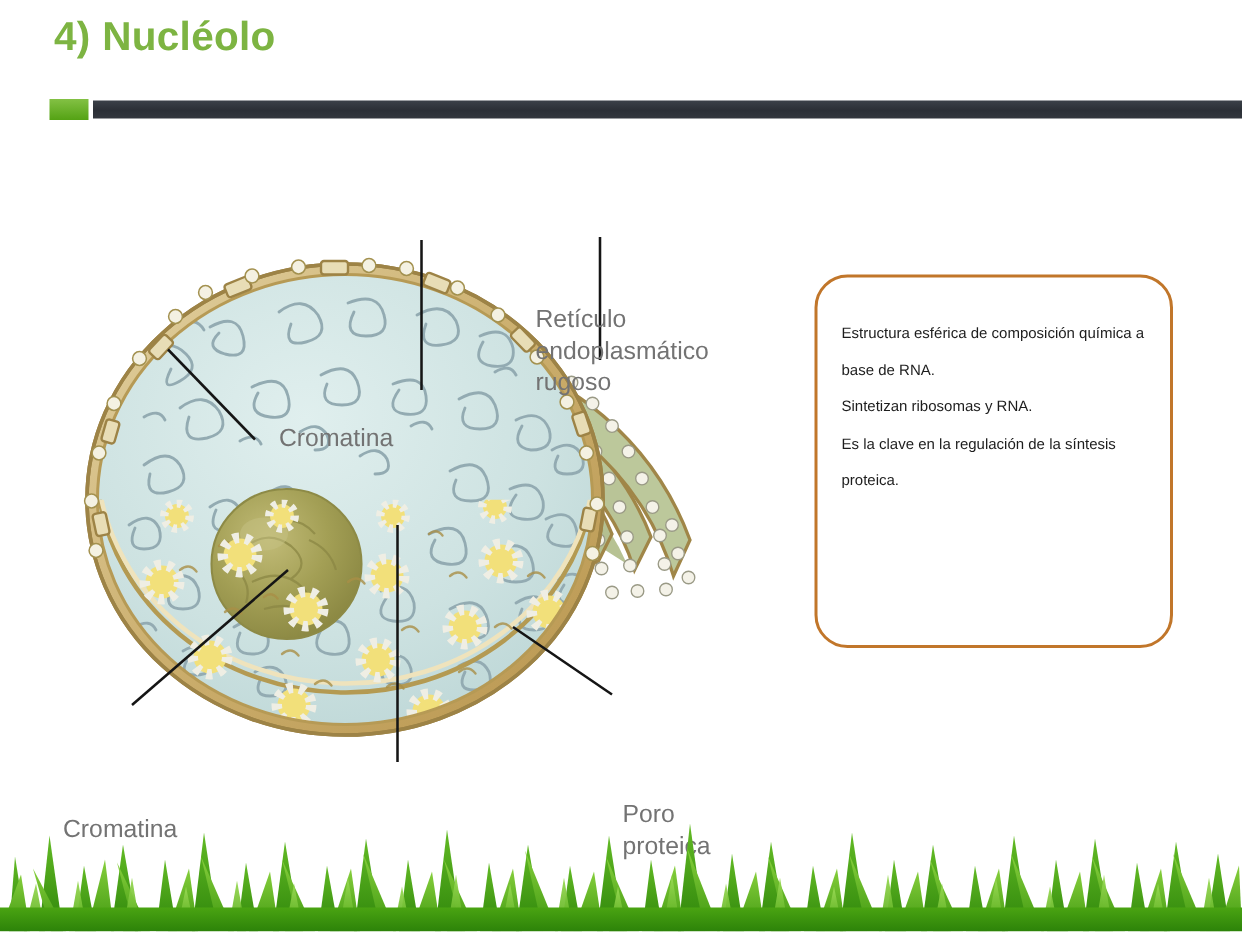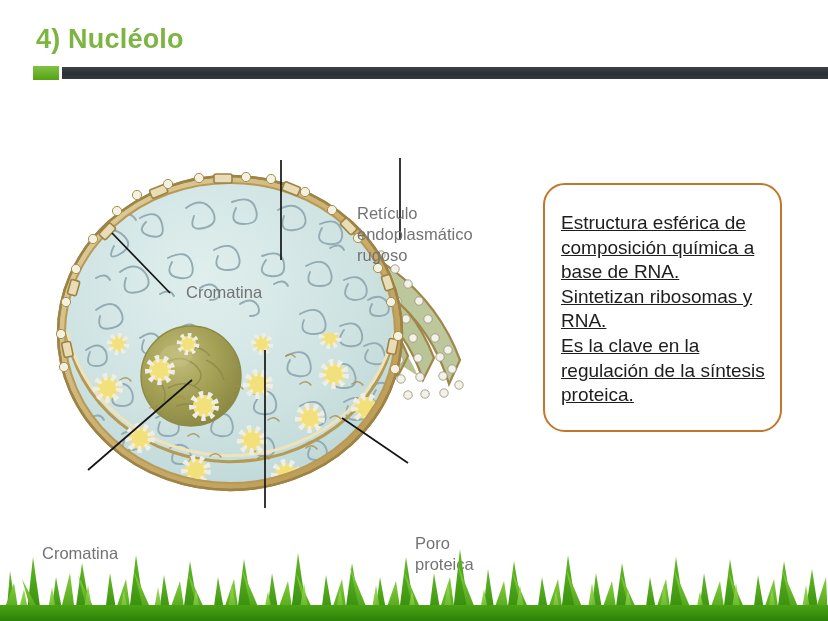"4) Nucléolo" #slide-title { top: 24px -> 9px }
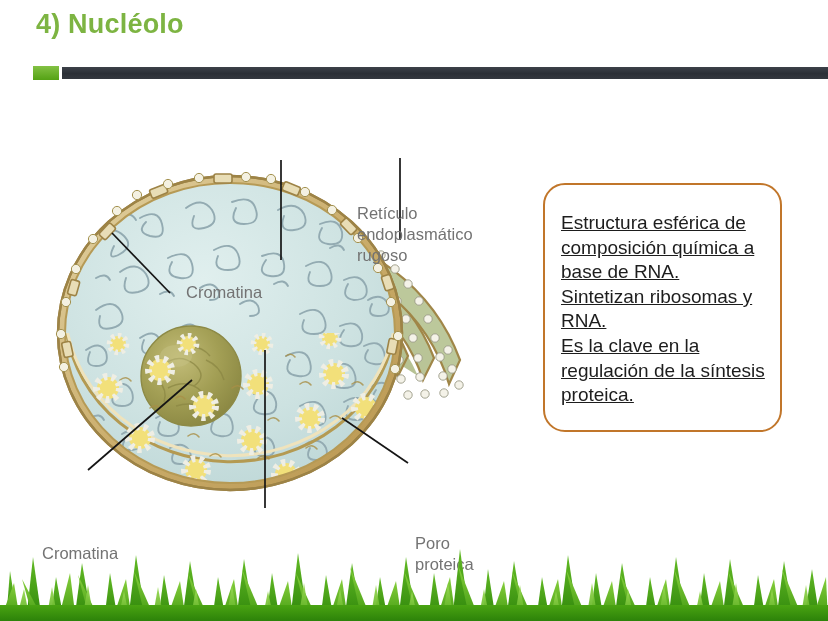"Estructura esférica de composición" #info-text { font-size: 19px -> 10px; text-decoration: underline -> none }
